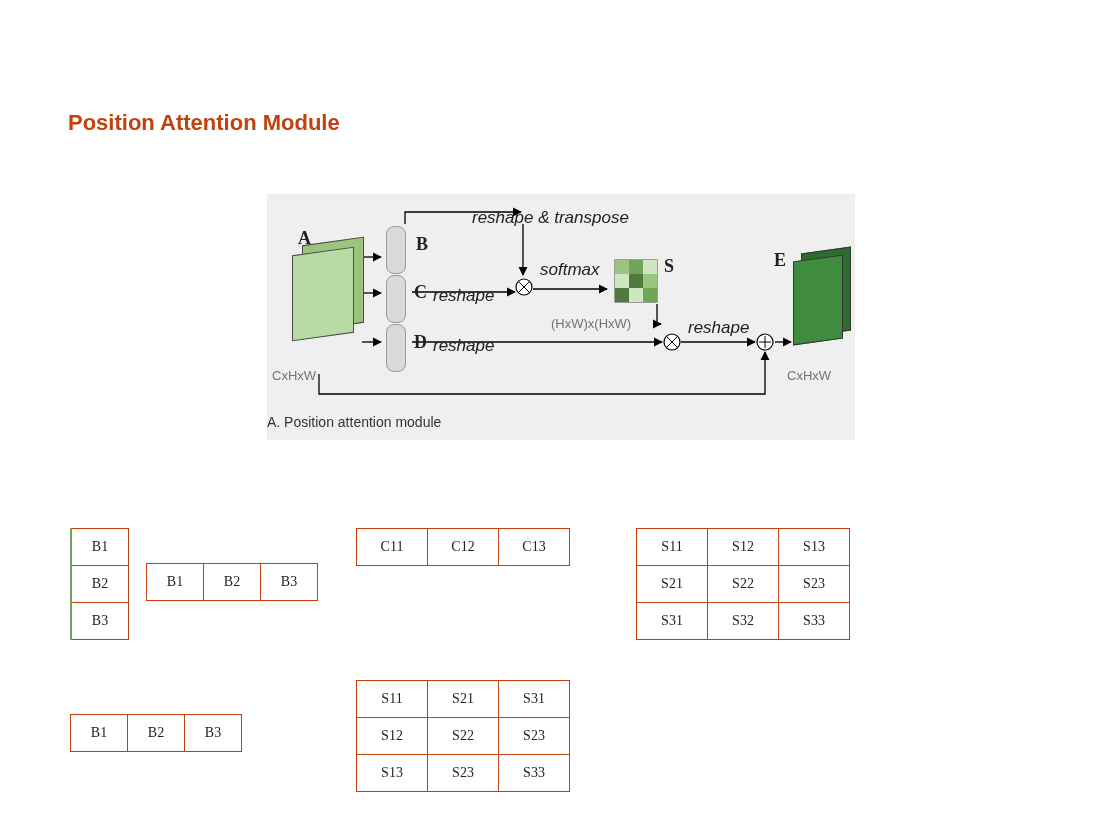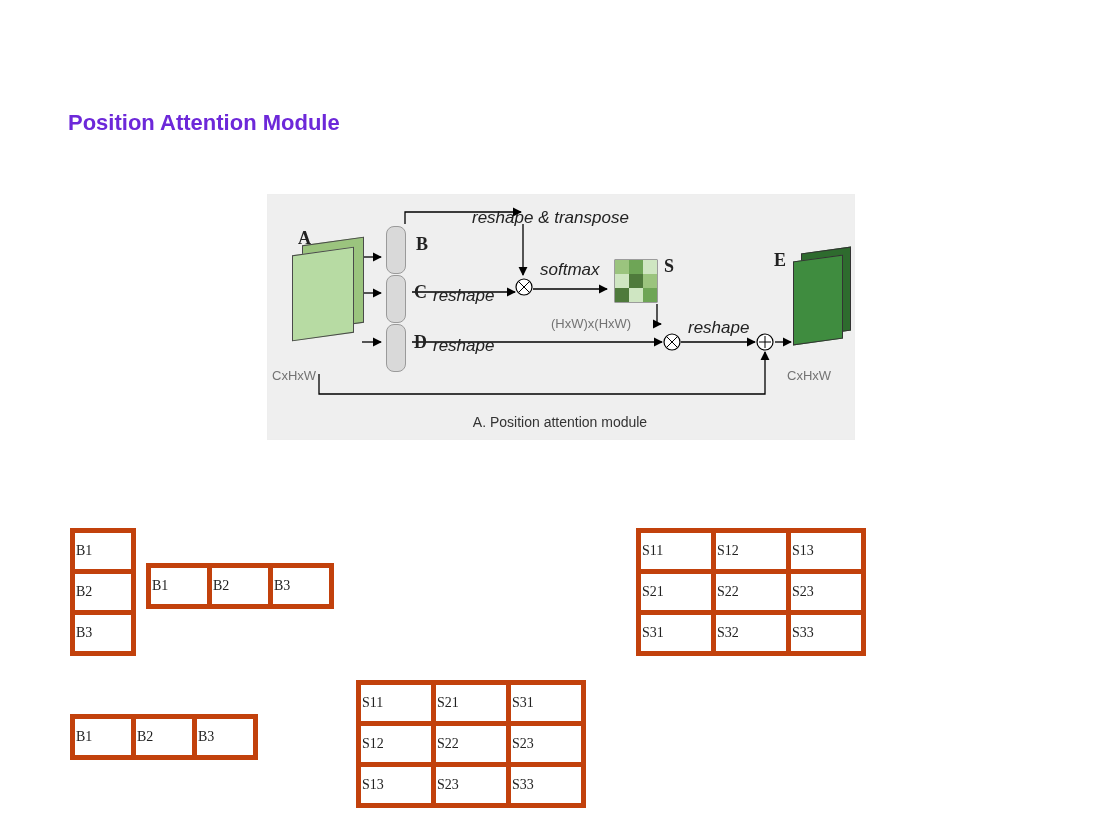"Position Attention Module" h1.title { color: #6d28d9 -> #c2410c }
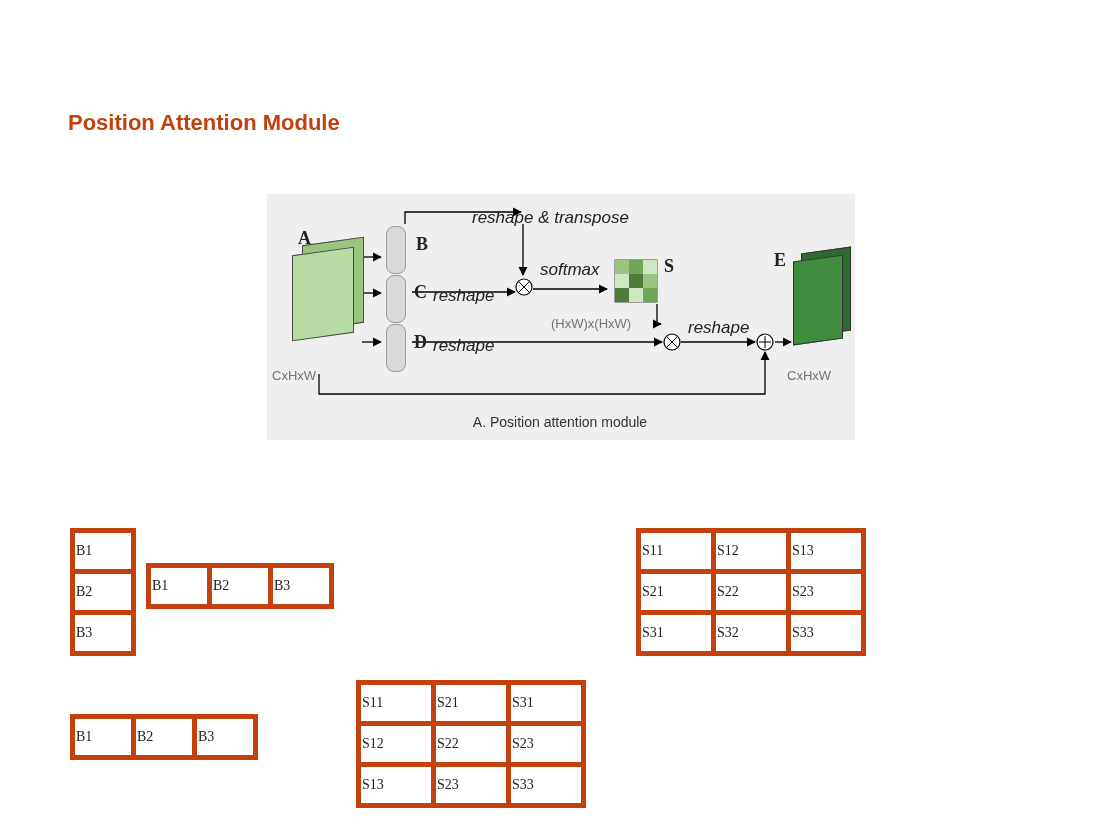"A. Position attention module" .caption { text-align: center -> left }
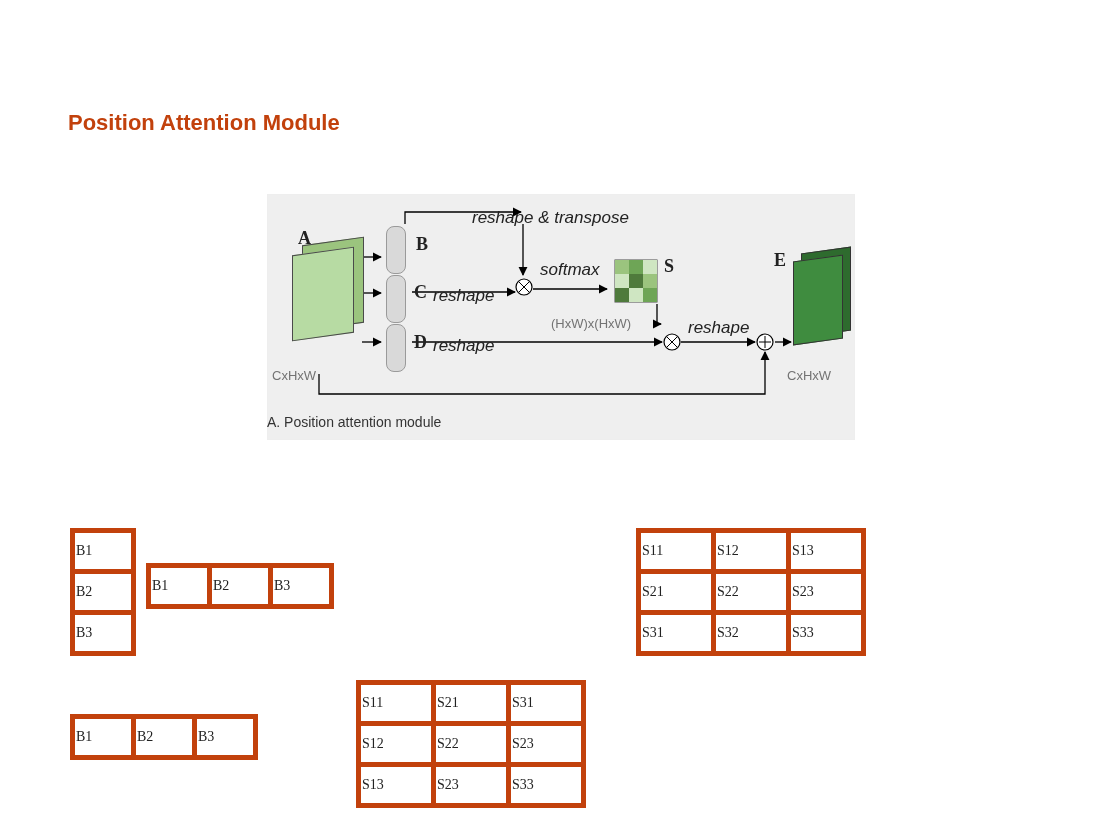"B1" table.m td { border: 5px solid #c2410c -> 1px solid #c2410c; text-align: none -> center }
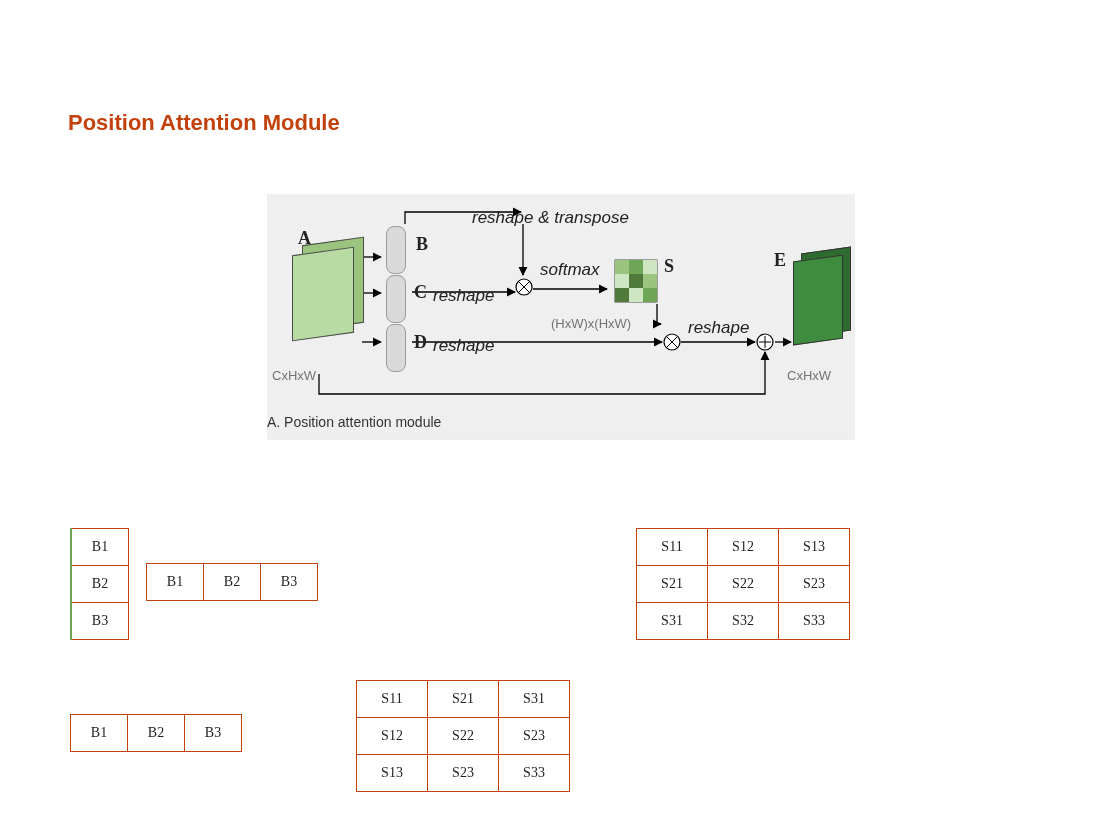"C11" tr { html: none -> <tr> <td>C11</td> <td>C12</td> <td>C13</td> </tr> }
